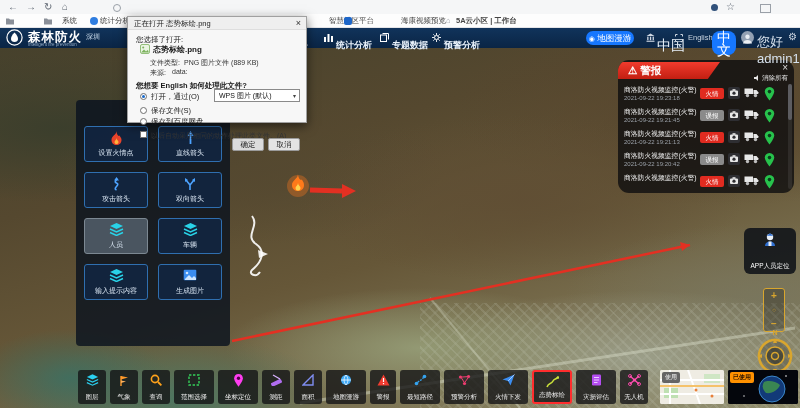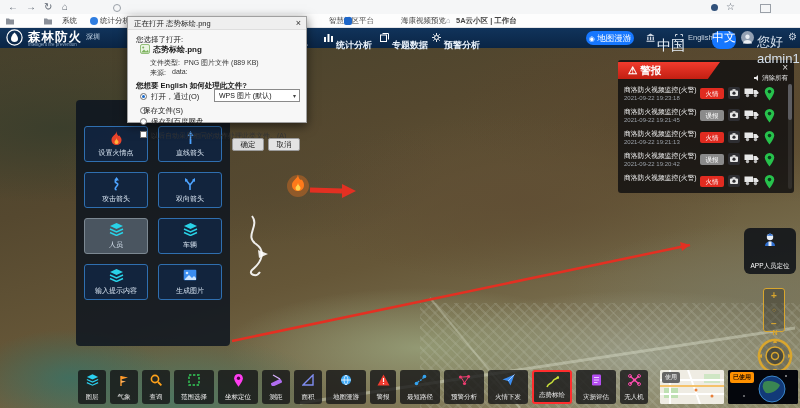"中文" div.pill { font-size: 12px -> 14px; height: 18px -> 24px }
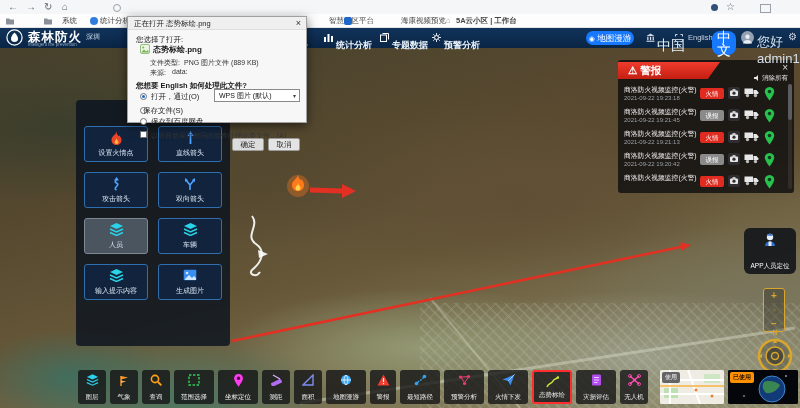"⚠ 警报" .alarm { border-radius: 3px -> 11px }
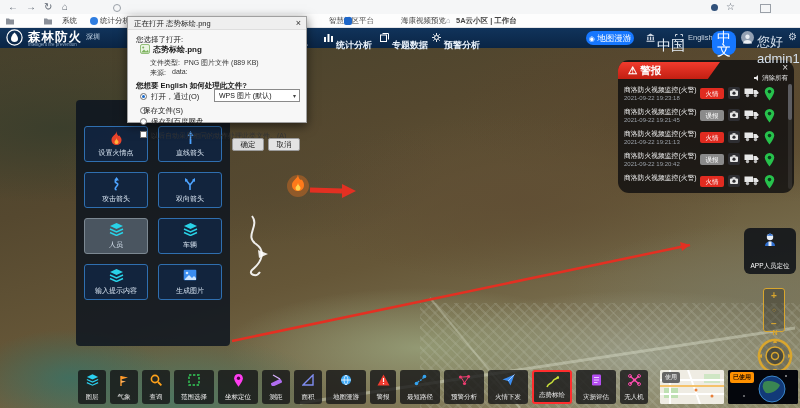"保存文件(S)" span.dt { left: 15px -> 23px }
